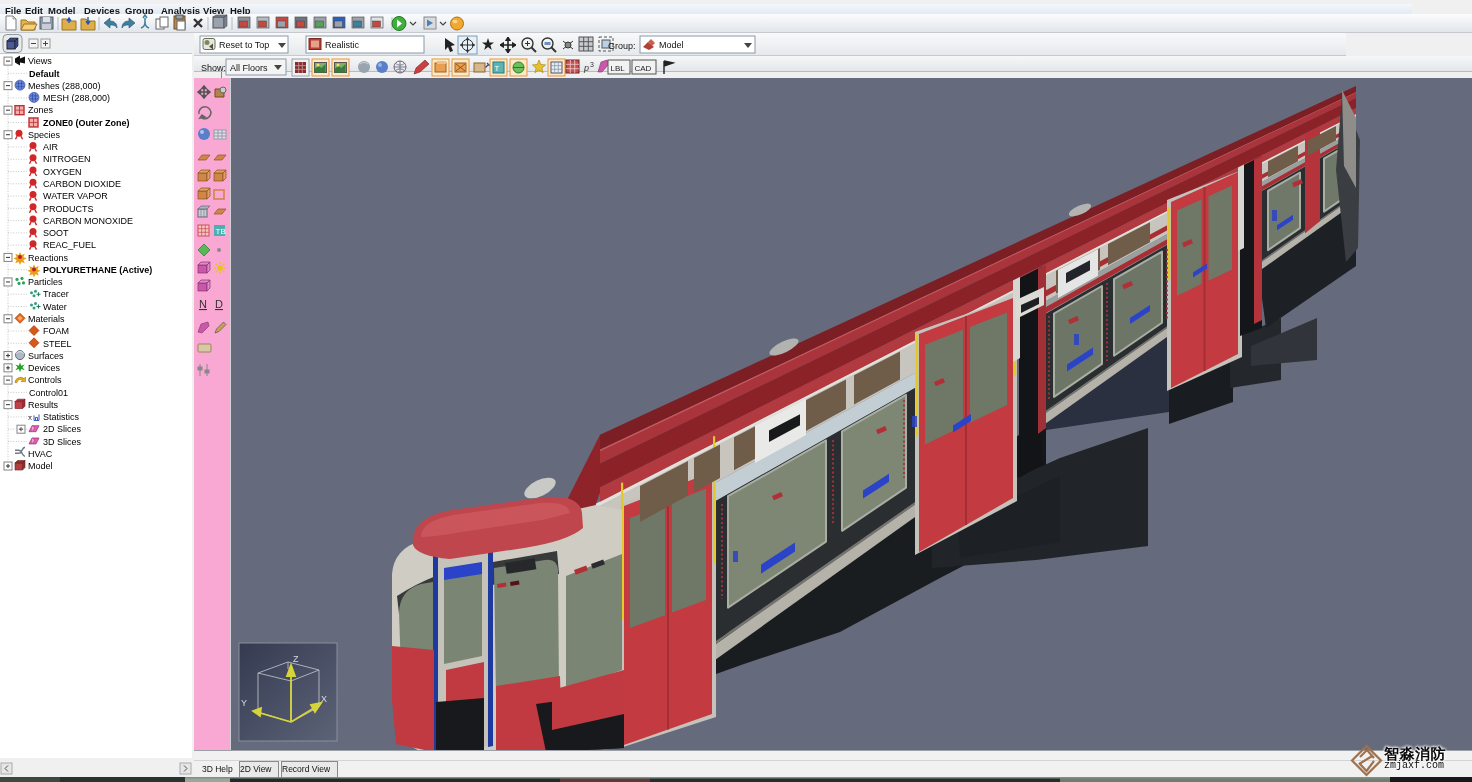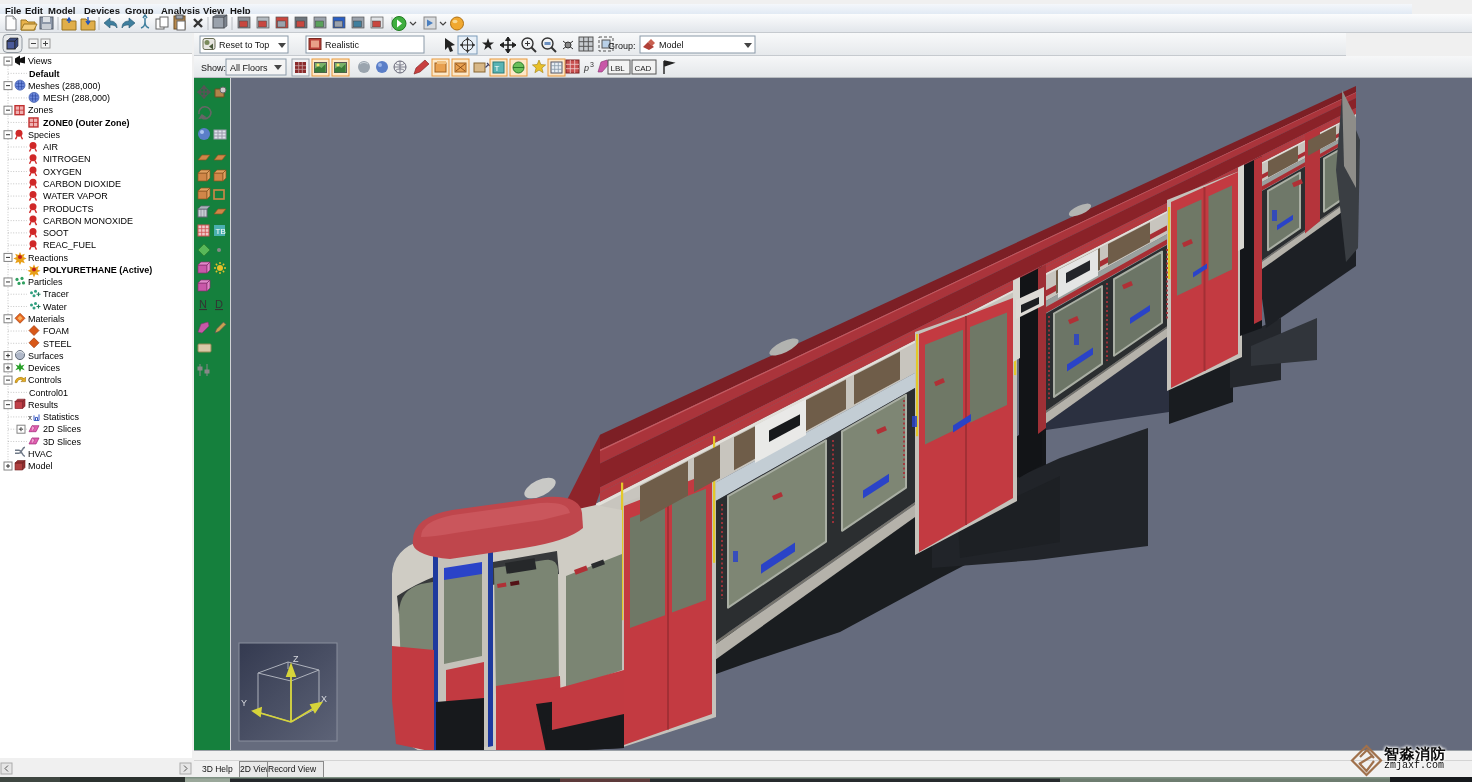"Show:" .tb3 { height: 22px -> 16px }
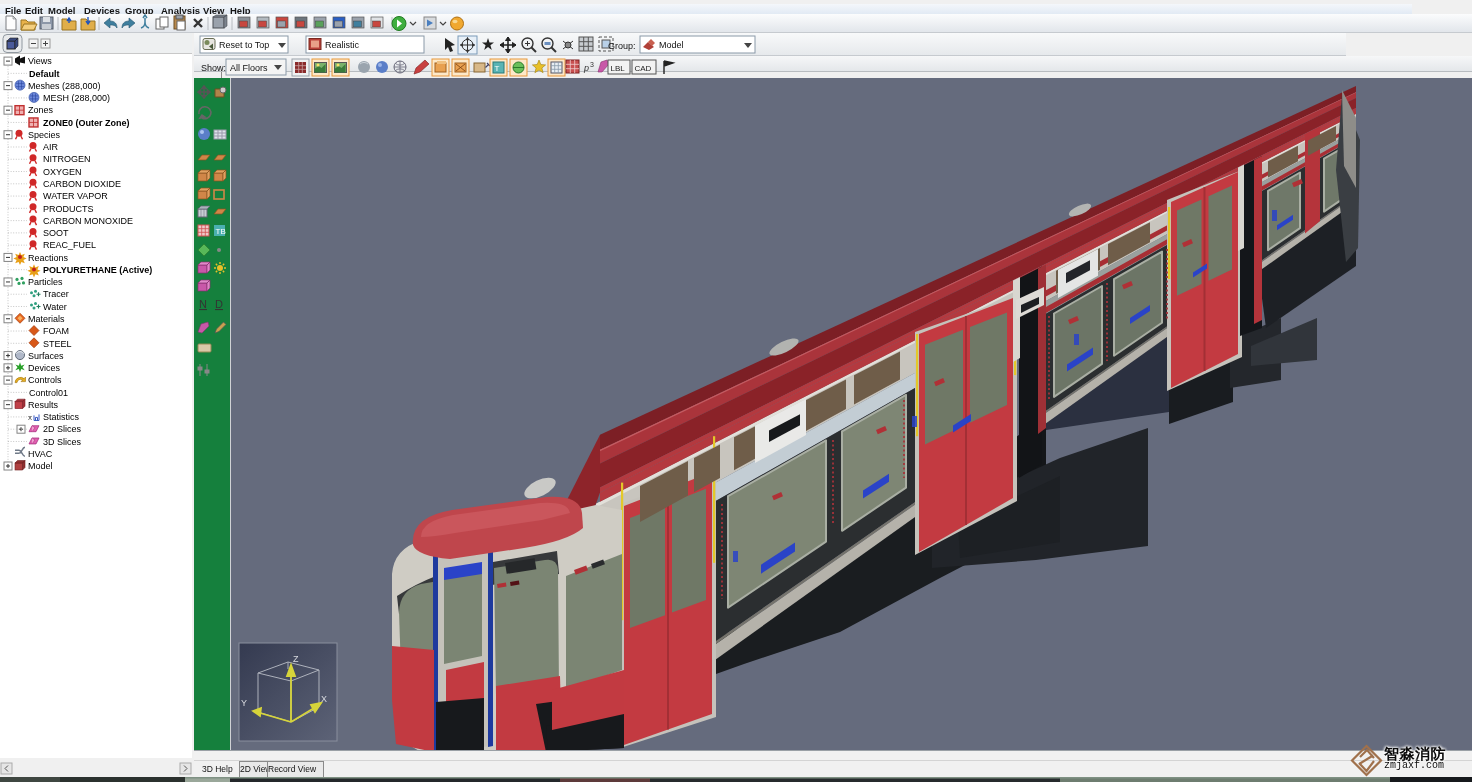"TB" .strip { background: #15803d -> #f9a8d4 }
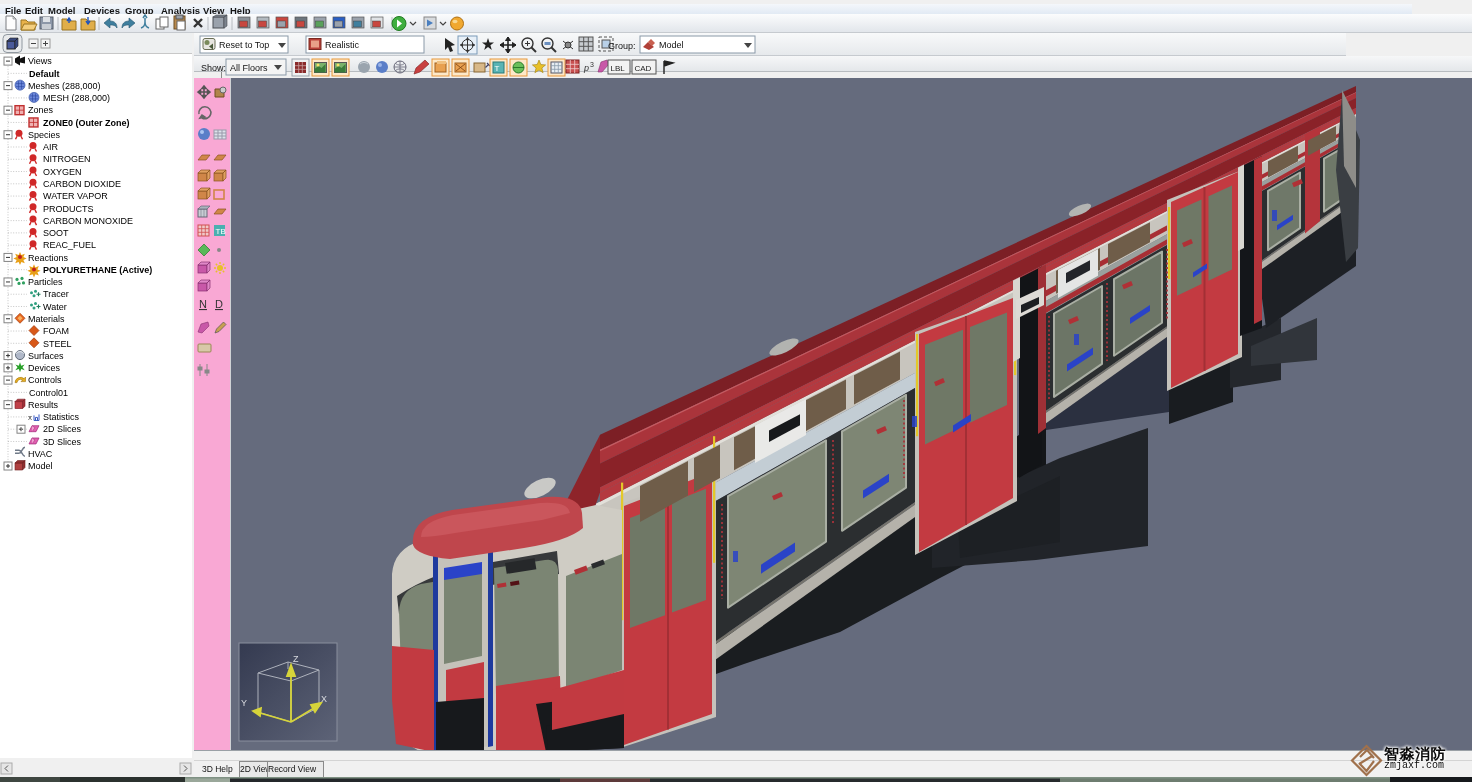"Record View" div.tab { left: 73px -> 87px }
